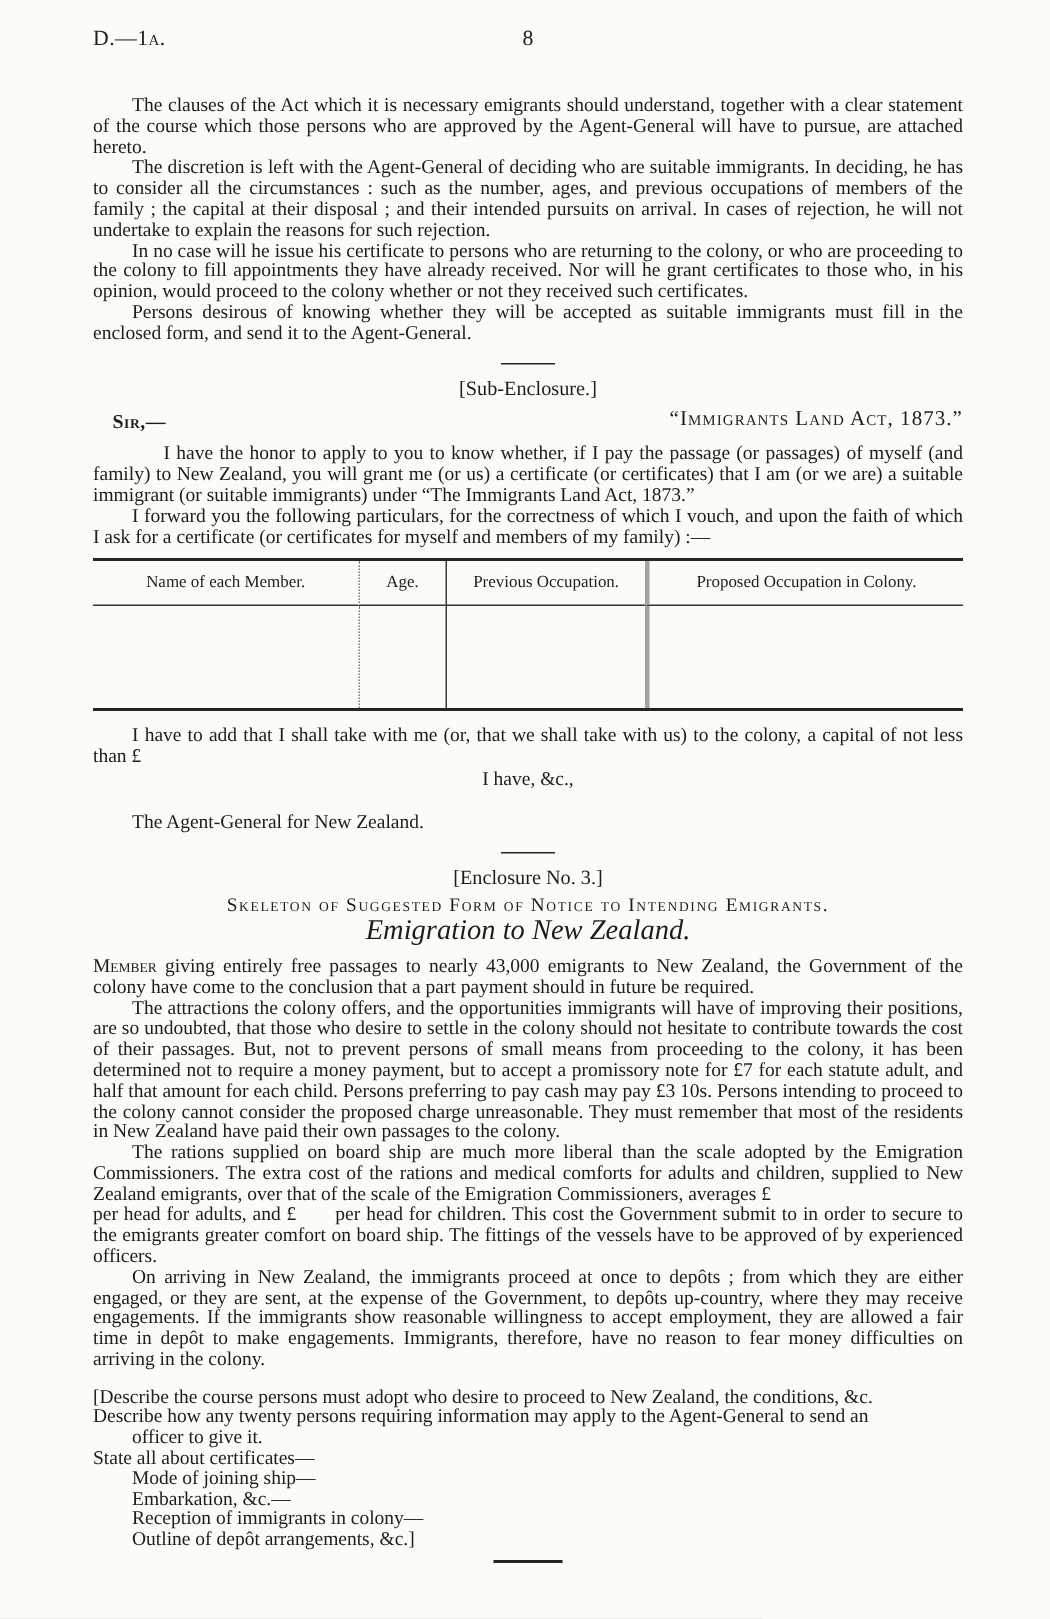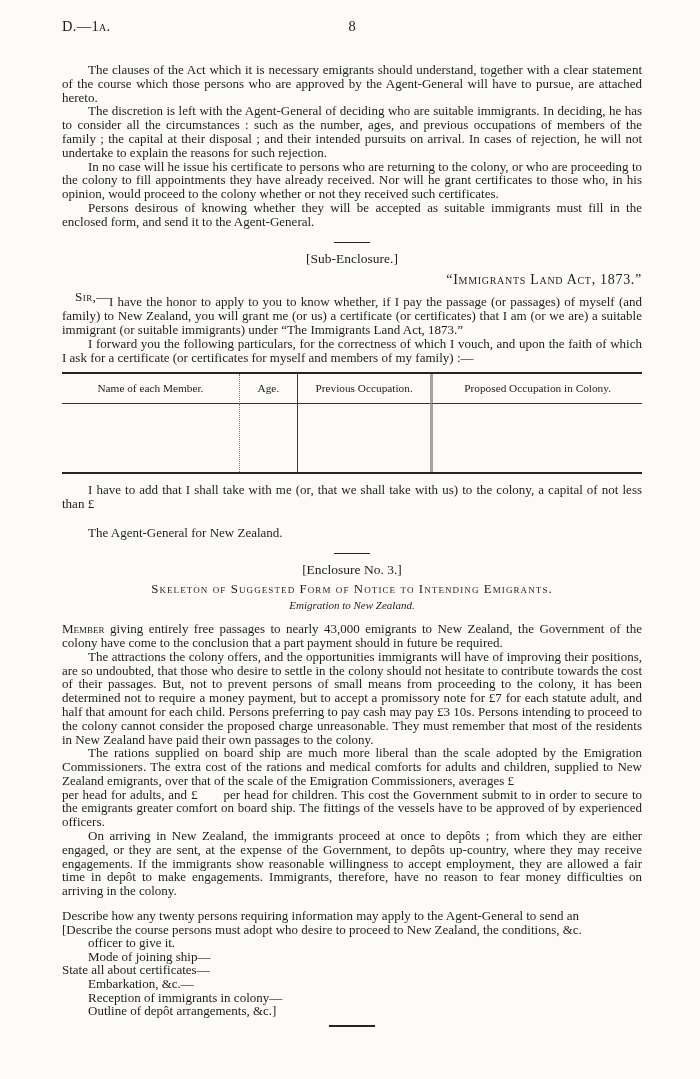"Sir,—" .salutation { font-weight: none -> bold; top: 17px -> 1px }
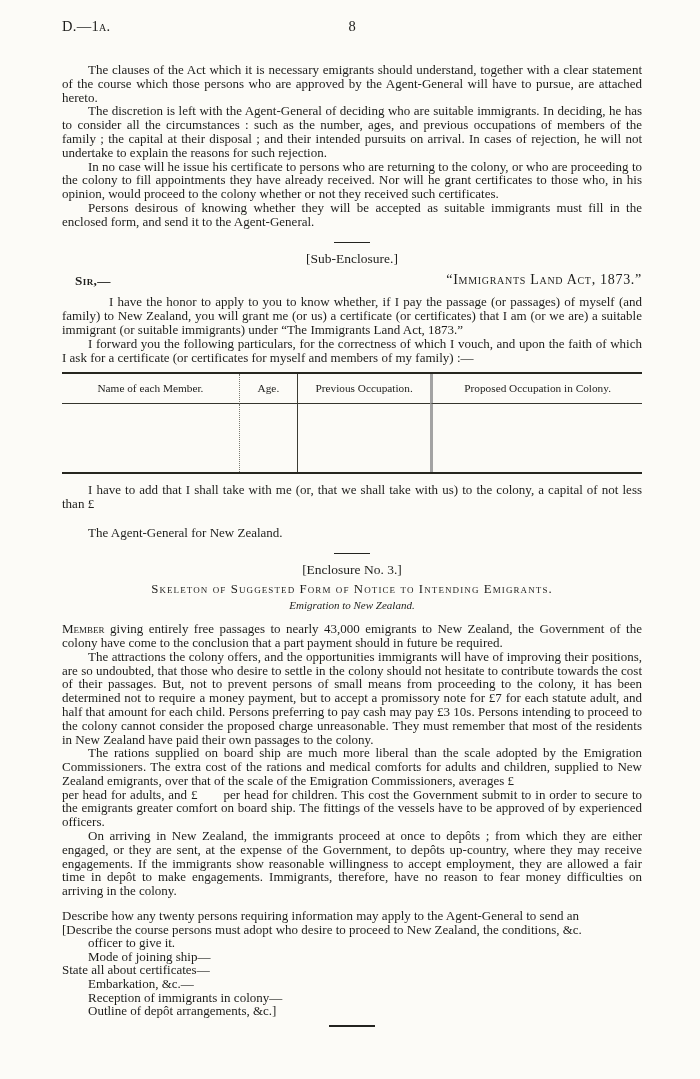"I have, &c.," div.valediction { html: none -> <div>I have, &amp;c.,</div> }
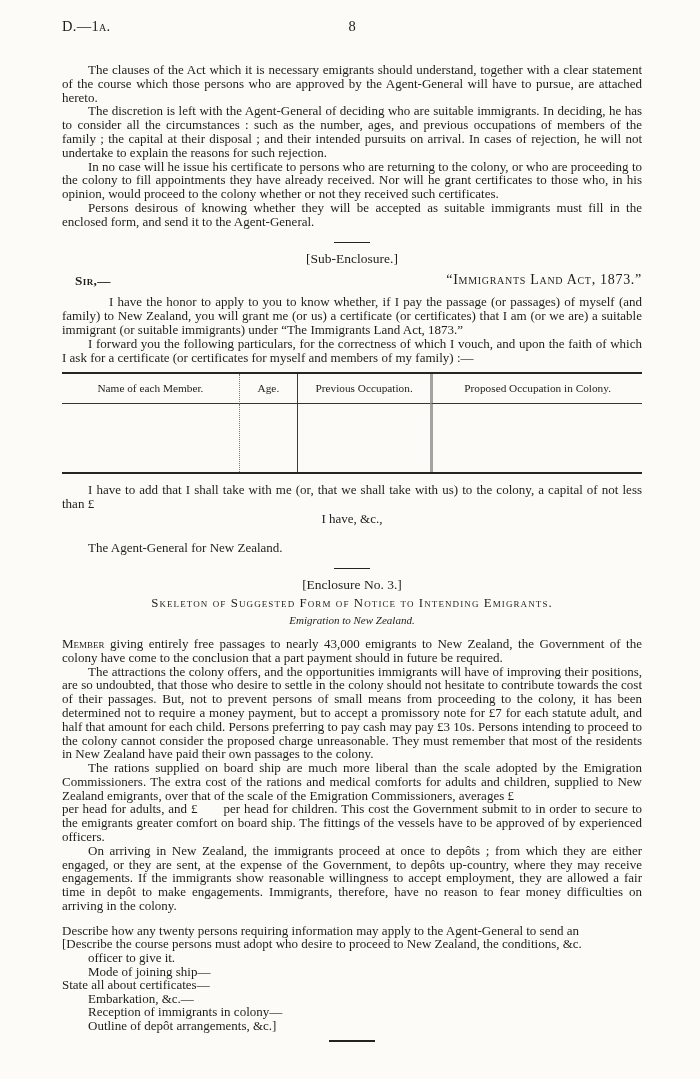"Emigration to New Zealand." .italic-sub { font-size: 11px -> 19px }
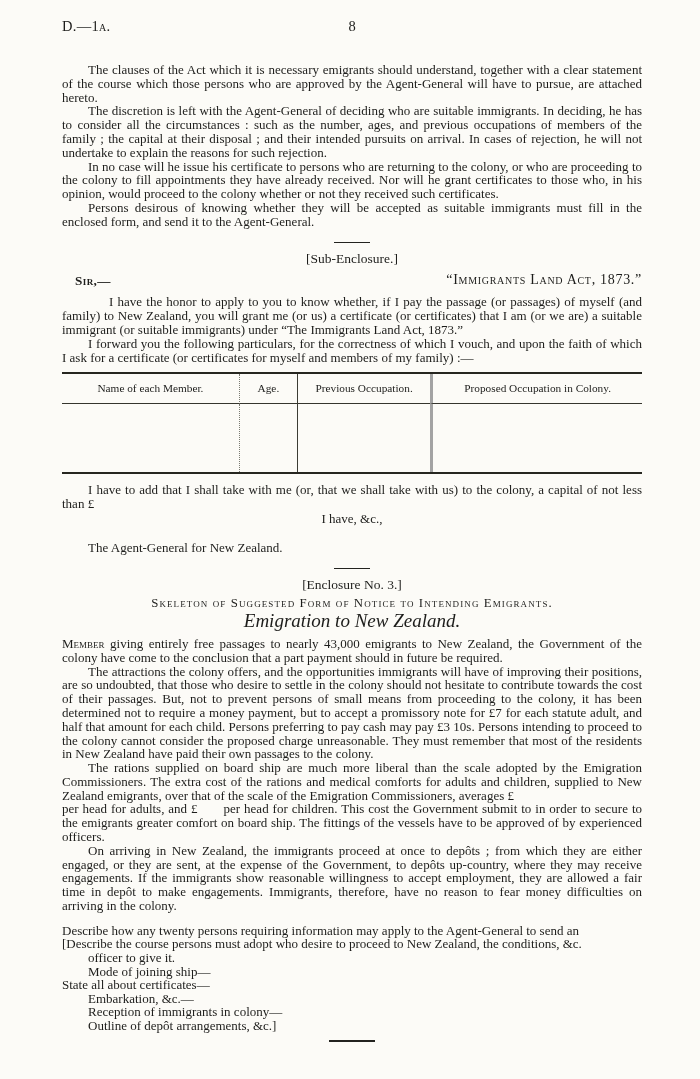"Describe how any twenty persons" div.note-line { order: before "[Describe the course persons must" -> after "[Describe the course persons must" }
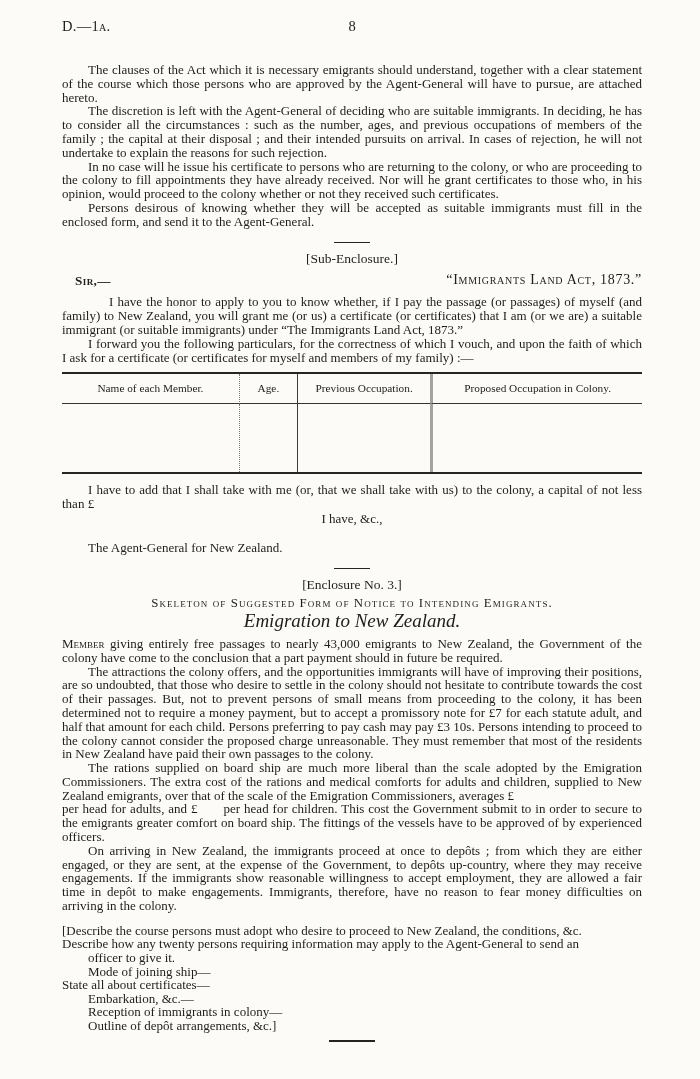"Mode of joining ship—" div.note-line { order: before "State all about certificates—" -> after "State all about certificates—" }
